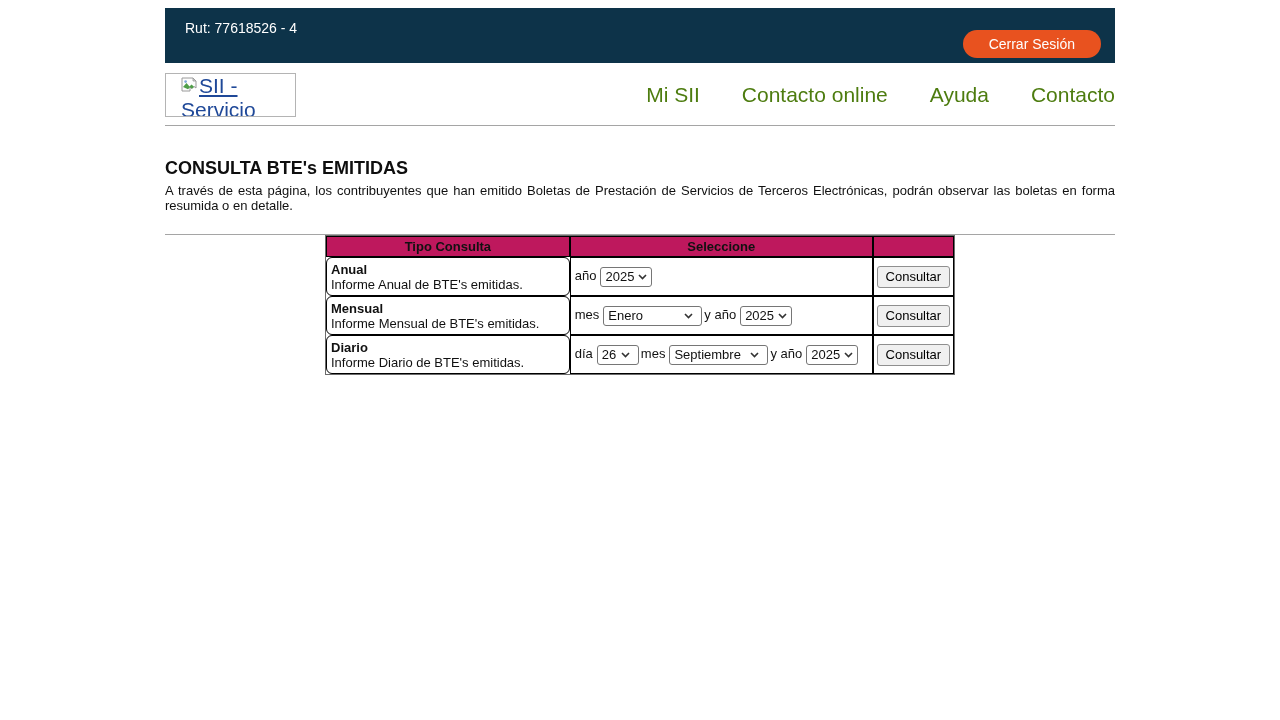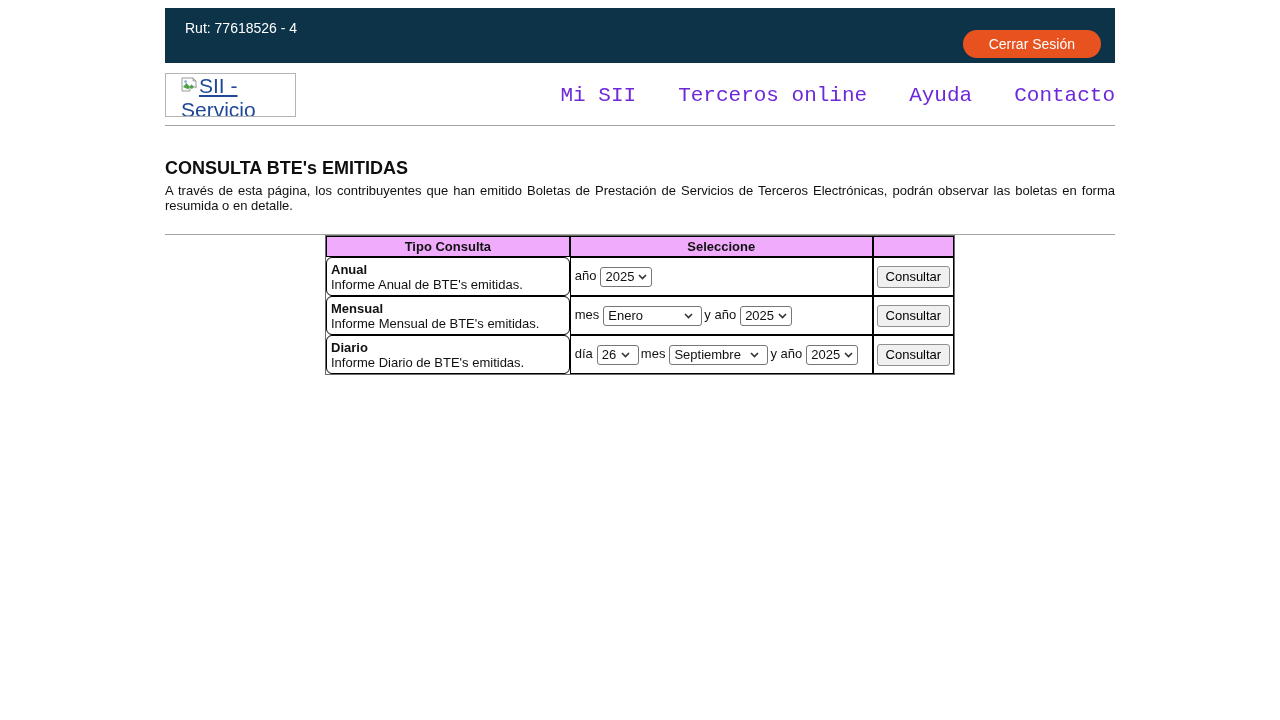"Mi SII" .nav-link { color: #6d28d9 -> #4d7c0f; font-family: Liberation Mono, monospace -> none }
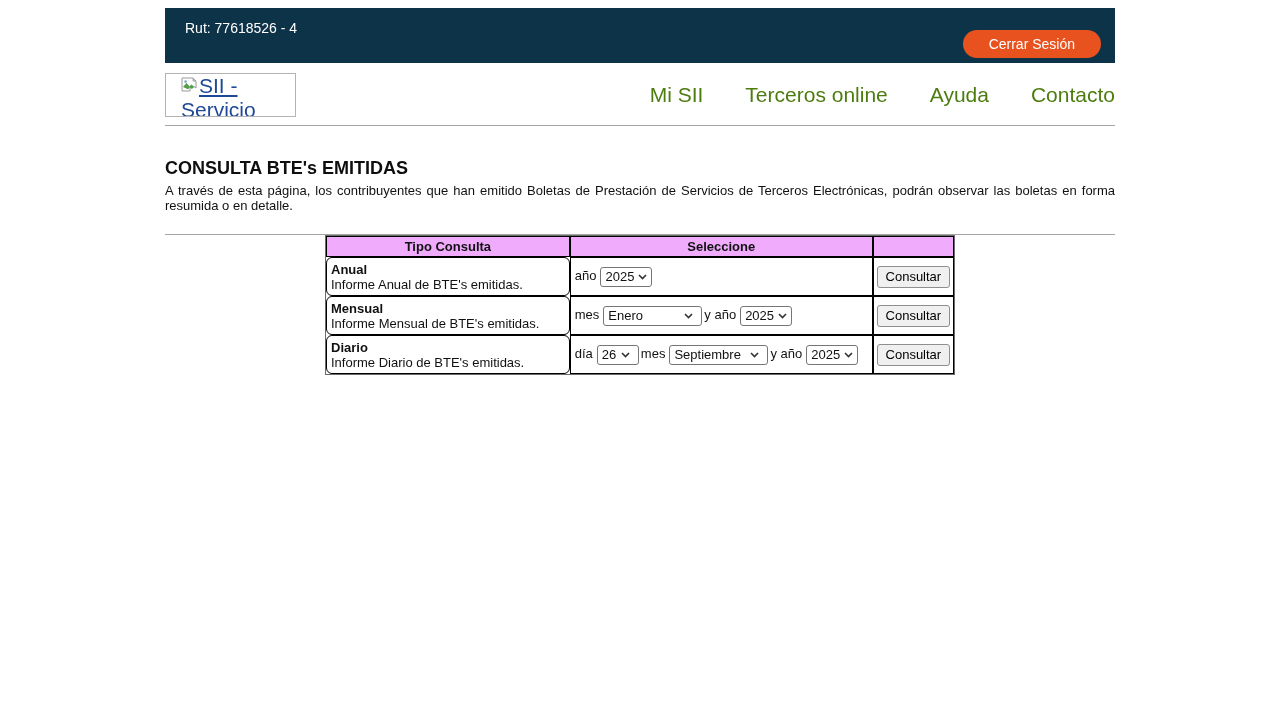"Terceros online" a.nav-link { text: Terceros -> Contacto }
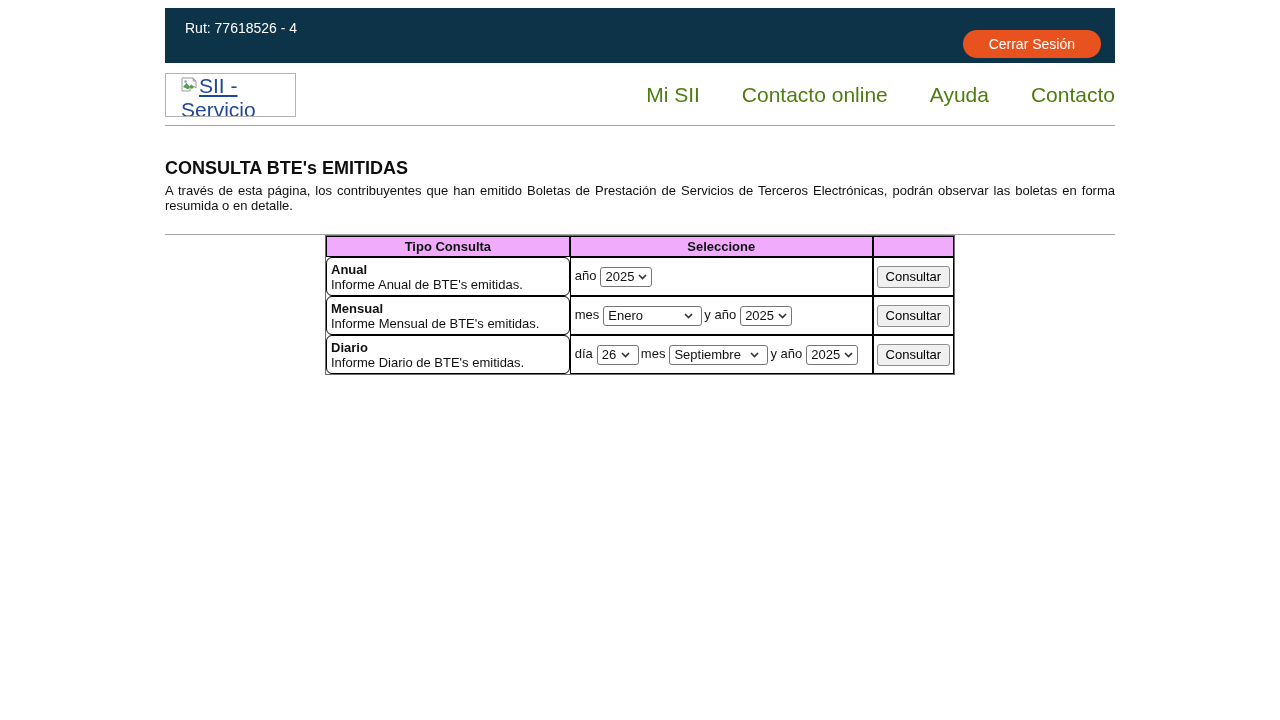"Tipo Consulta" table.consulta th { background: #f0abfc -> #be185d }
